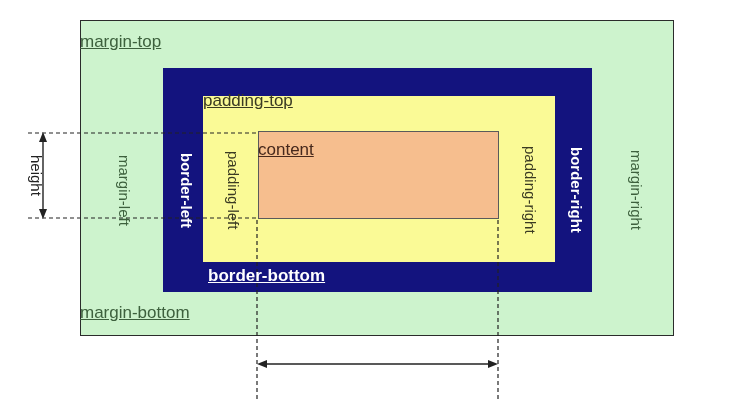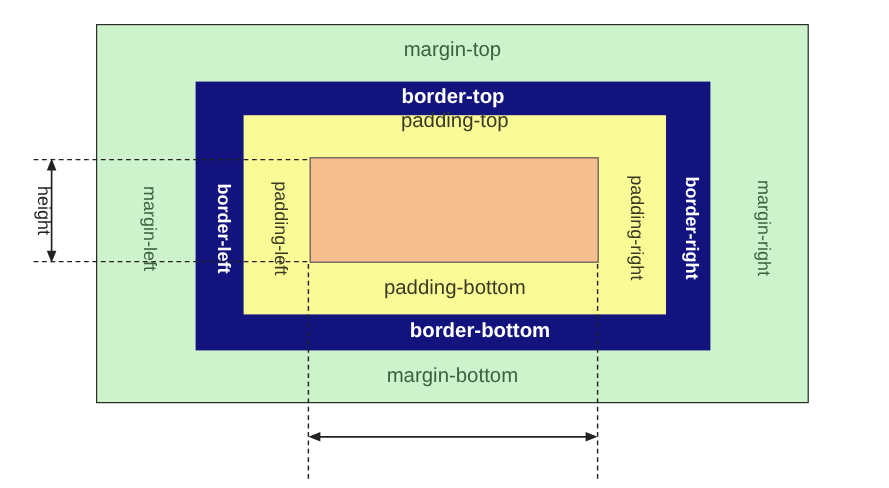"margin-top" .hlabel { text-align: center -> left; text-decoration: none -> underline }
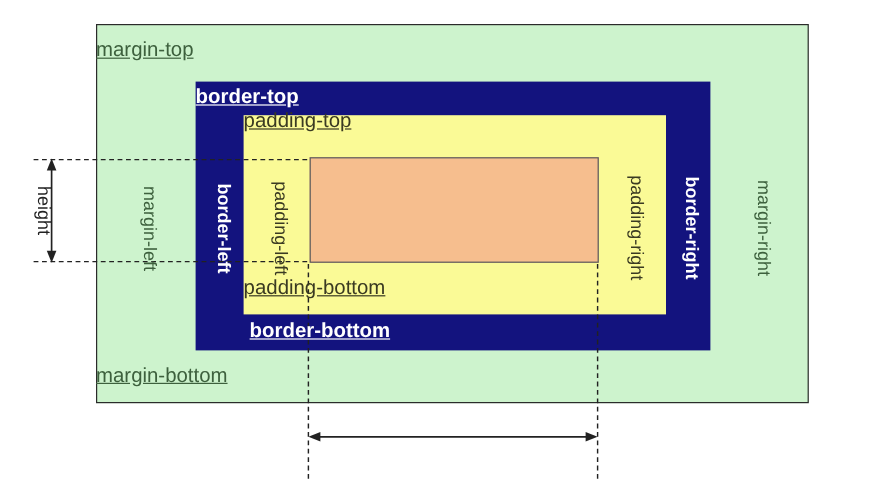"border-top" div.hlabel { html: <div>border-top</div> -> none }
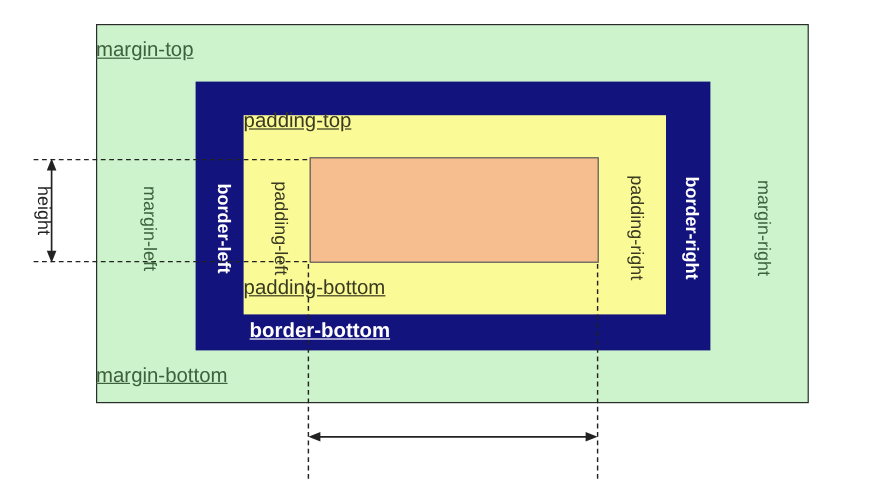"content" div.hlabel { html: none -> <div>content</div> }
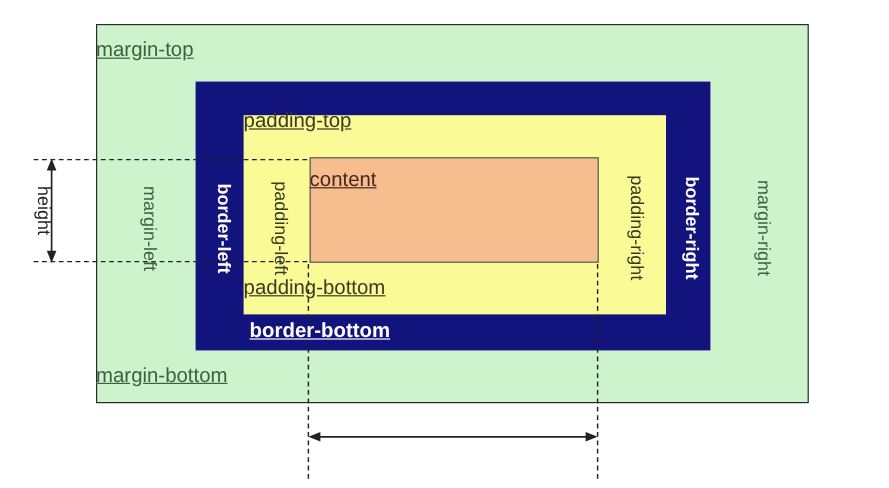"padding-bottom" div.hlabel { html: <div>padding-bottom</div> -> none }
